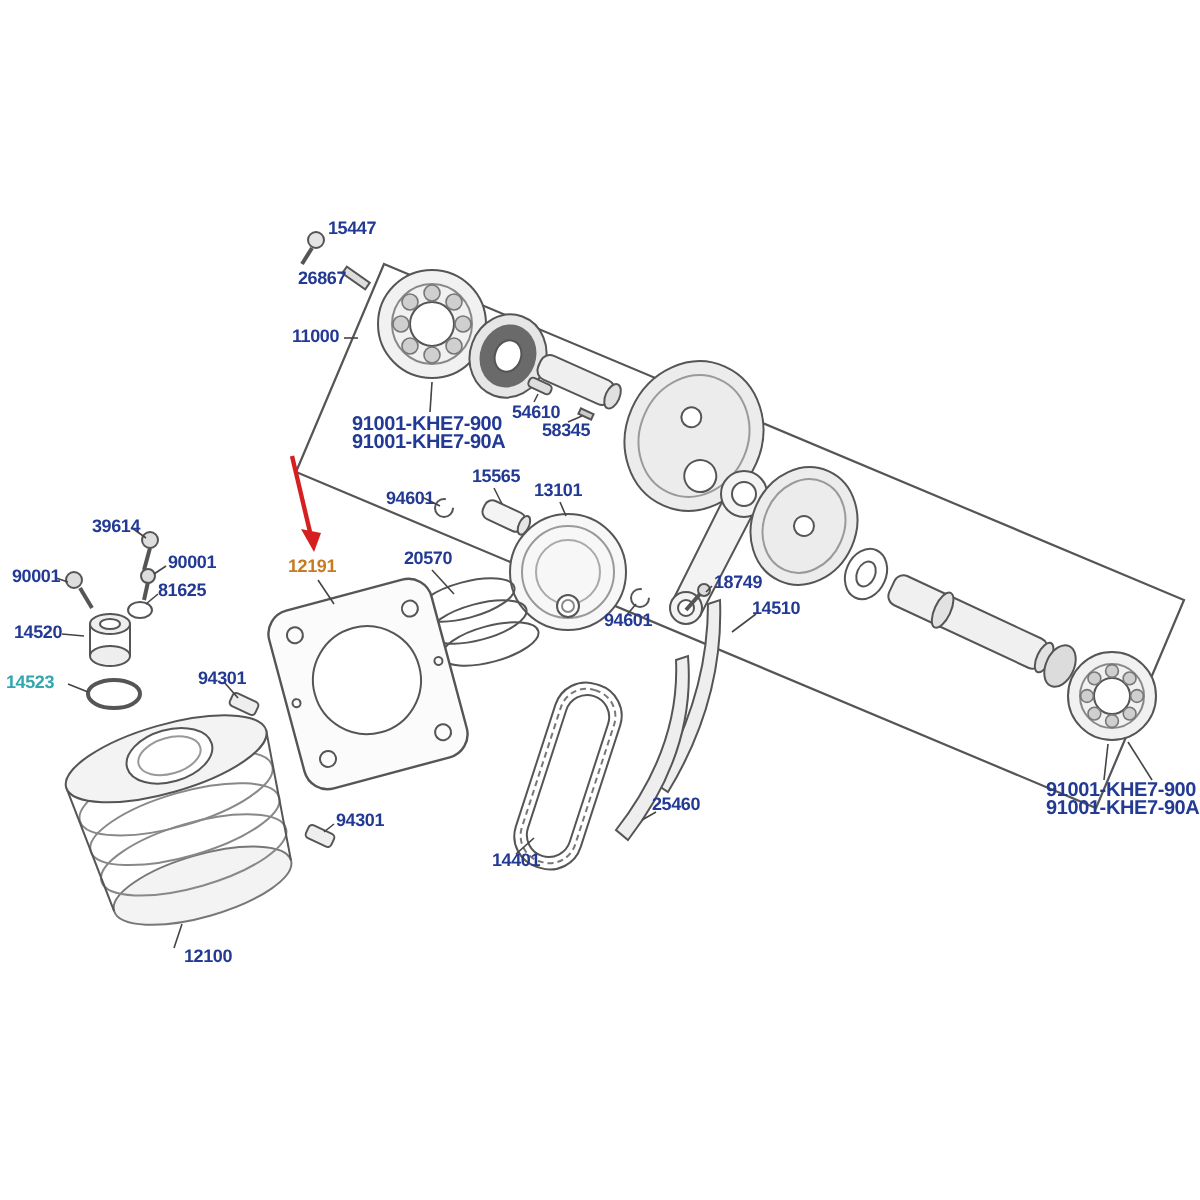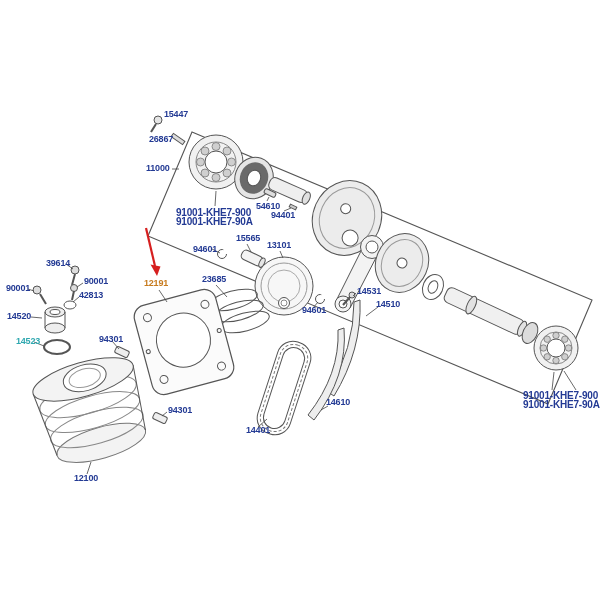"94401" div.part-label { text: 94401 -> 58345 }
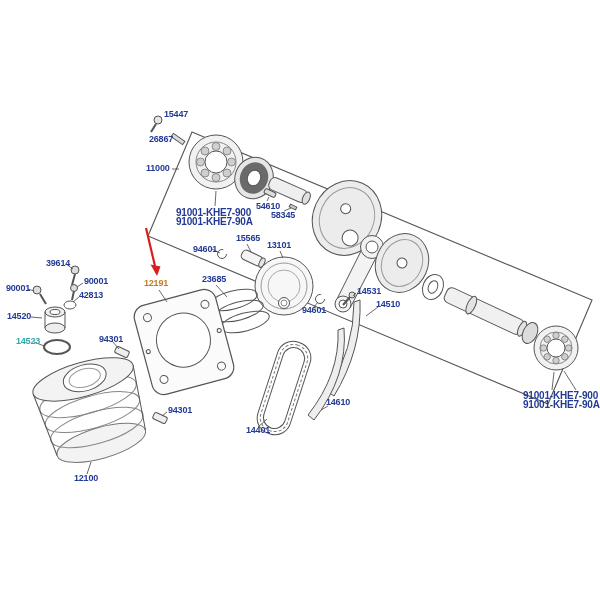"23685" div.part-label { text: 23685 -> 20570 }
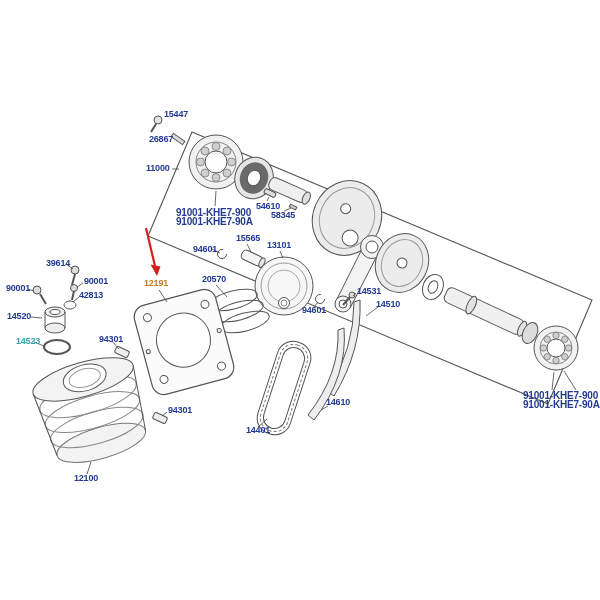"42813" div.part-label { text: 42813 -> 81625 }
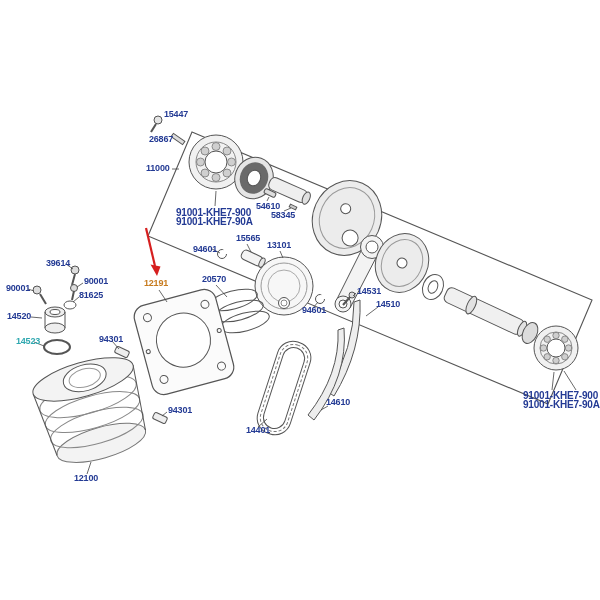"14531" div.part-label { text: 14531 -> 18749 }
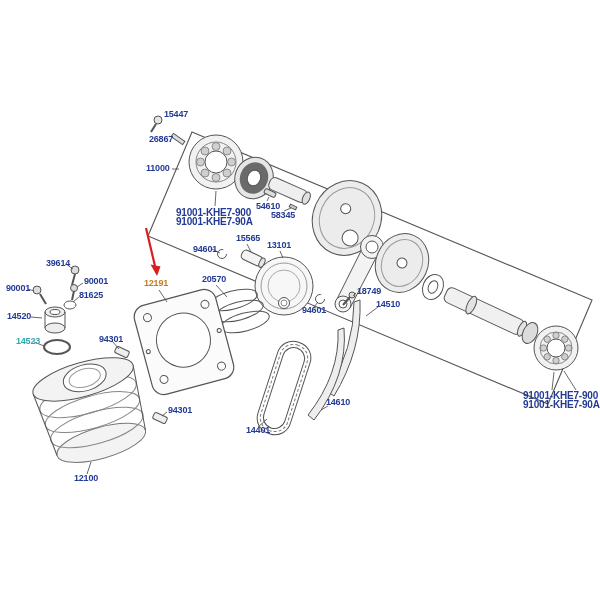"14523" div.part-label { left: 16px -> 3px }
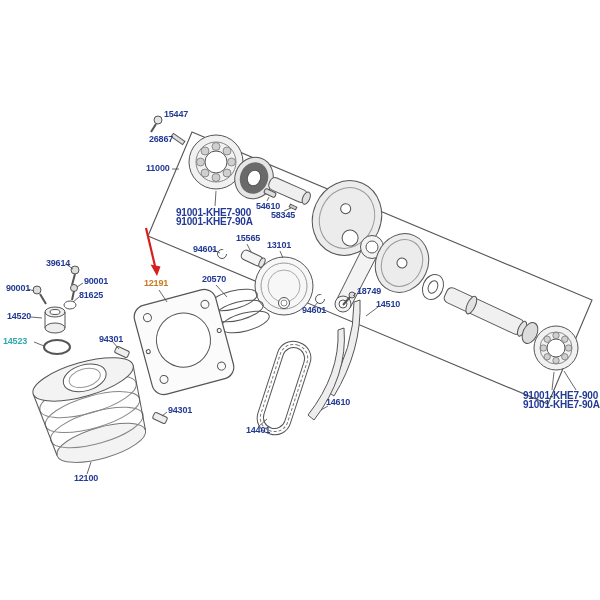"14610" div.part-label { text: 14610 -> 25460 }
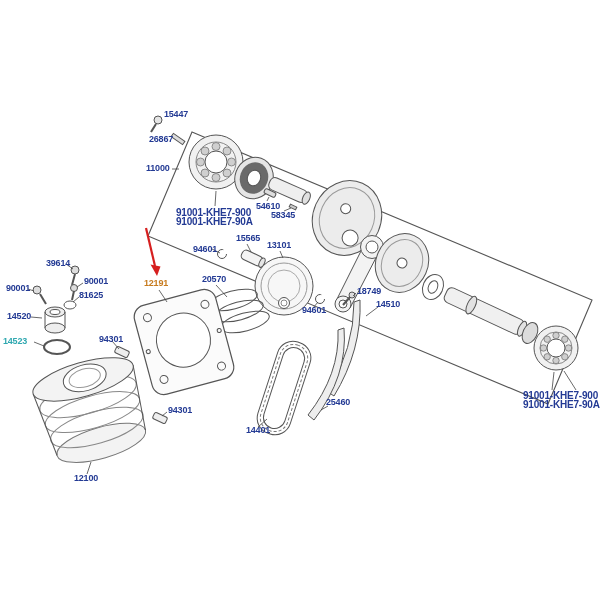"12100" div.part-label { left: 74px -> 92px }
